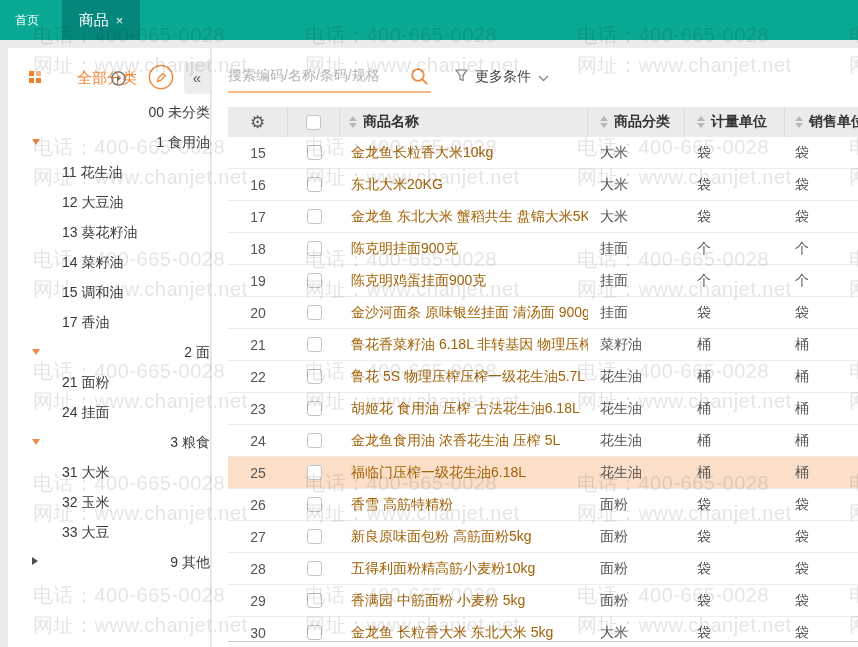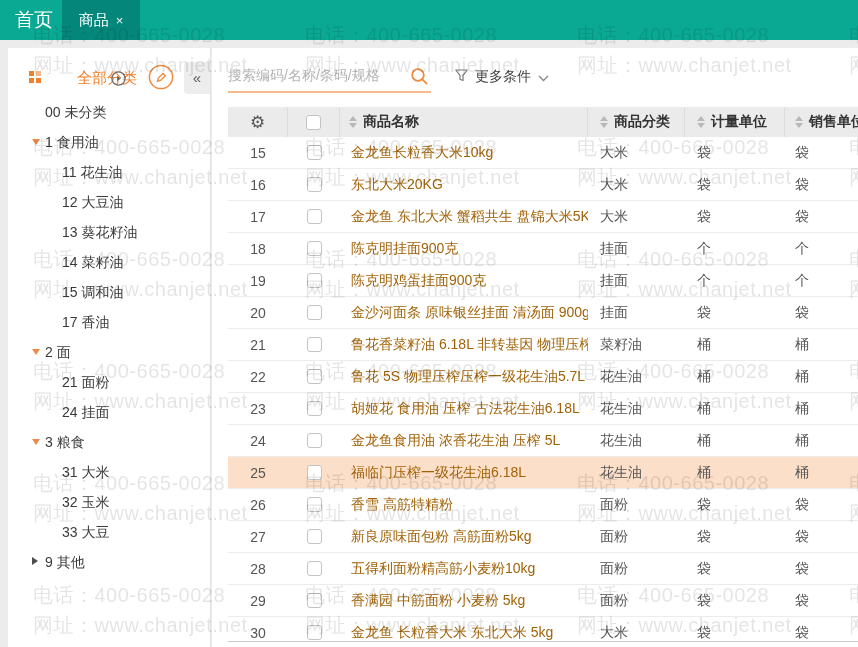"首页" .tab-home { font-size: 19px -> 12px }
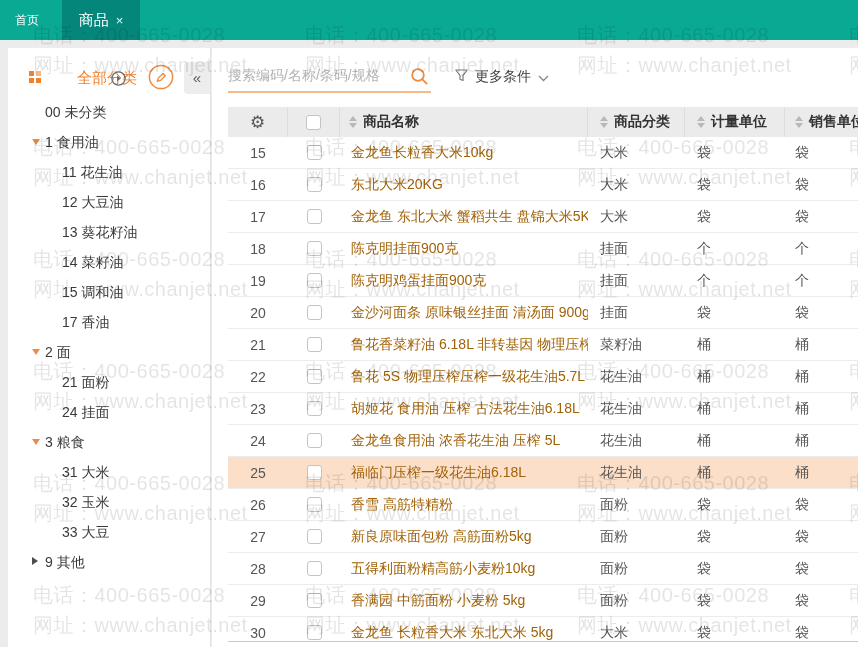"00 未分类" .tree-item.lv0 { text-align: none -> right }
